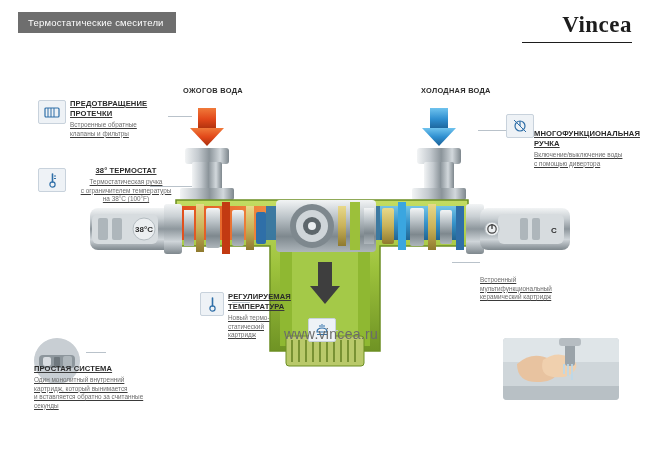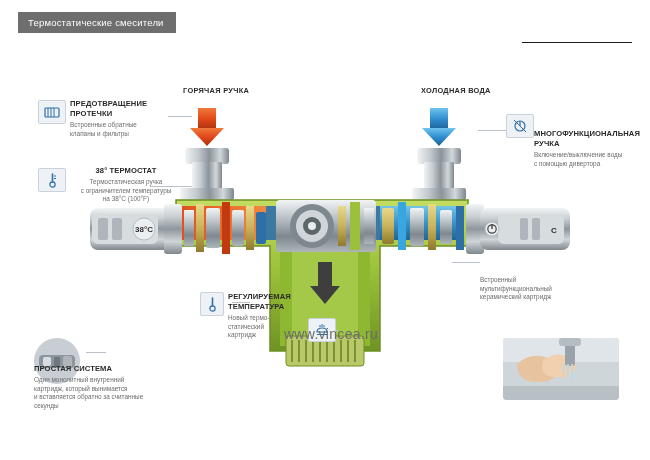"Vincea" div.brand { html: none -> <div>Vincea</div> }
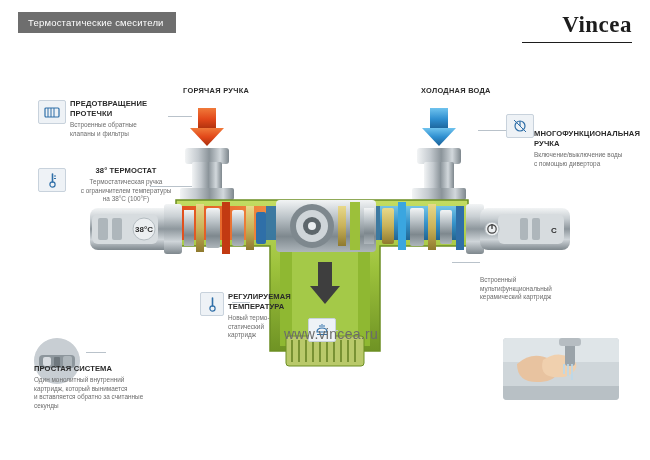"ГОРЯЧАЯ РУЧКА" div.top-label { text: ГОРЯЧАЯ РУЧКА -> ОЖОГОВ ВОДА }
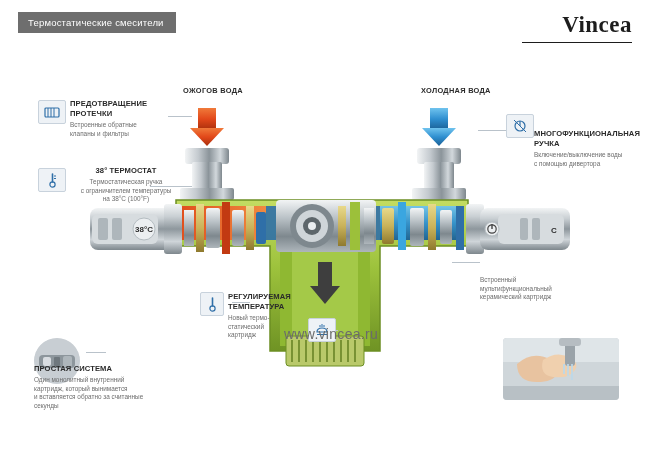"ПРЕДОТВРАЩЕНИЕ ПРОТЕЧКИ" .callout { text-decoration: none -> underline }
